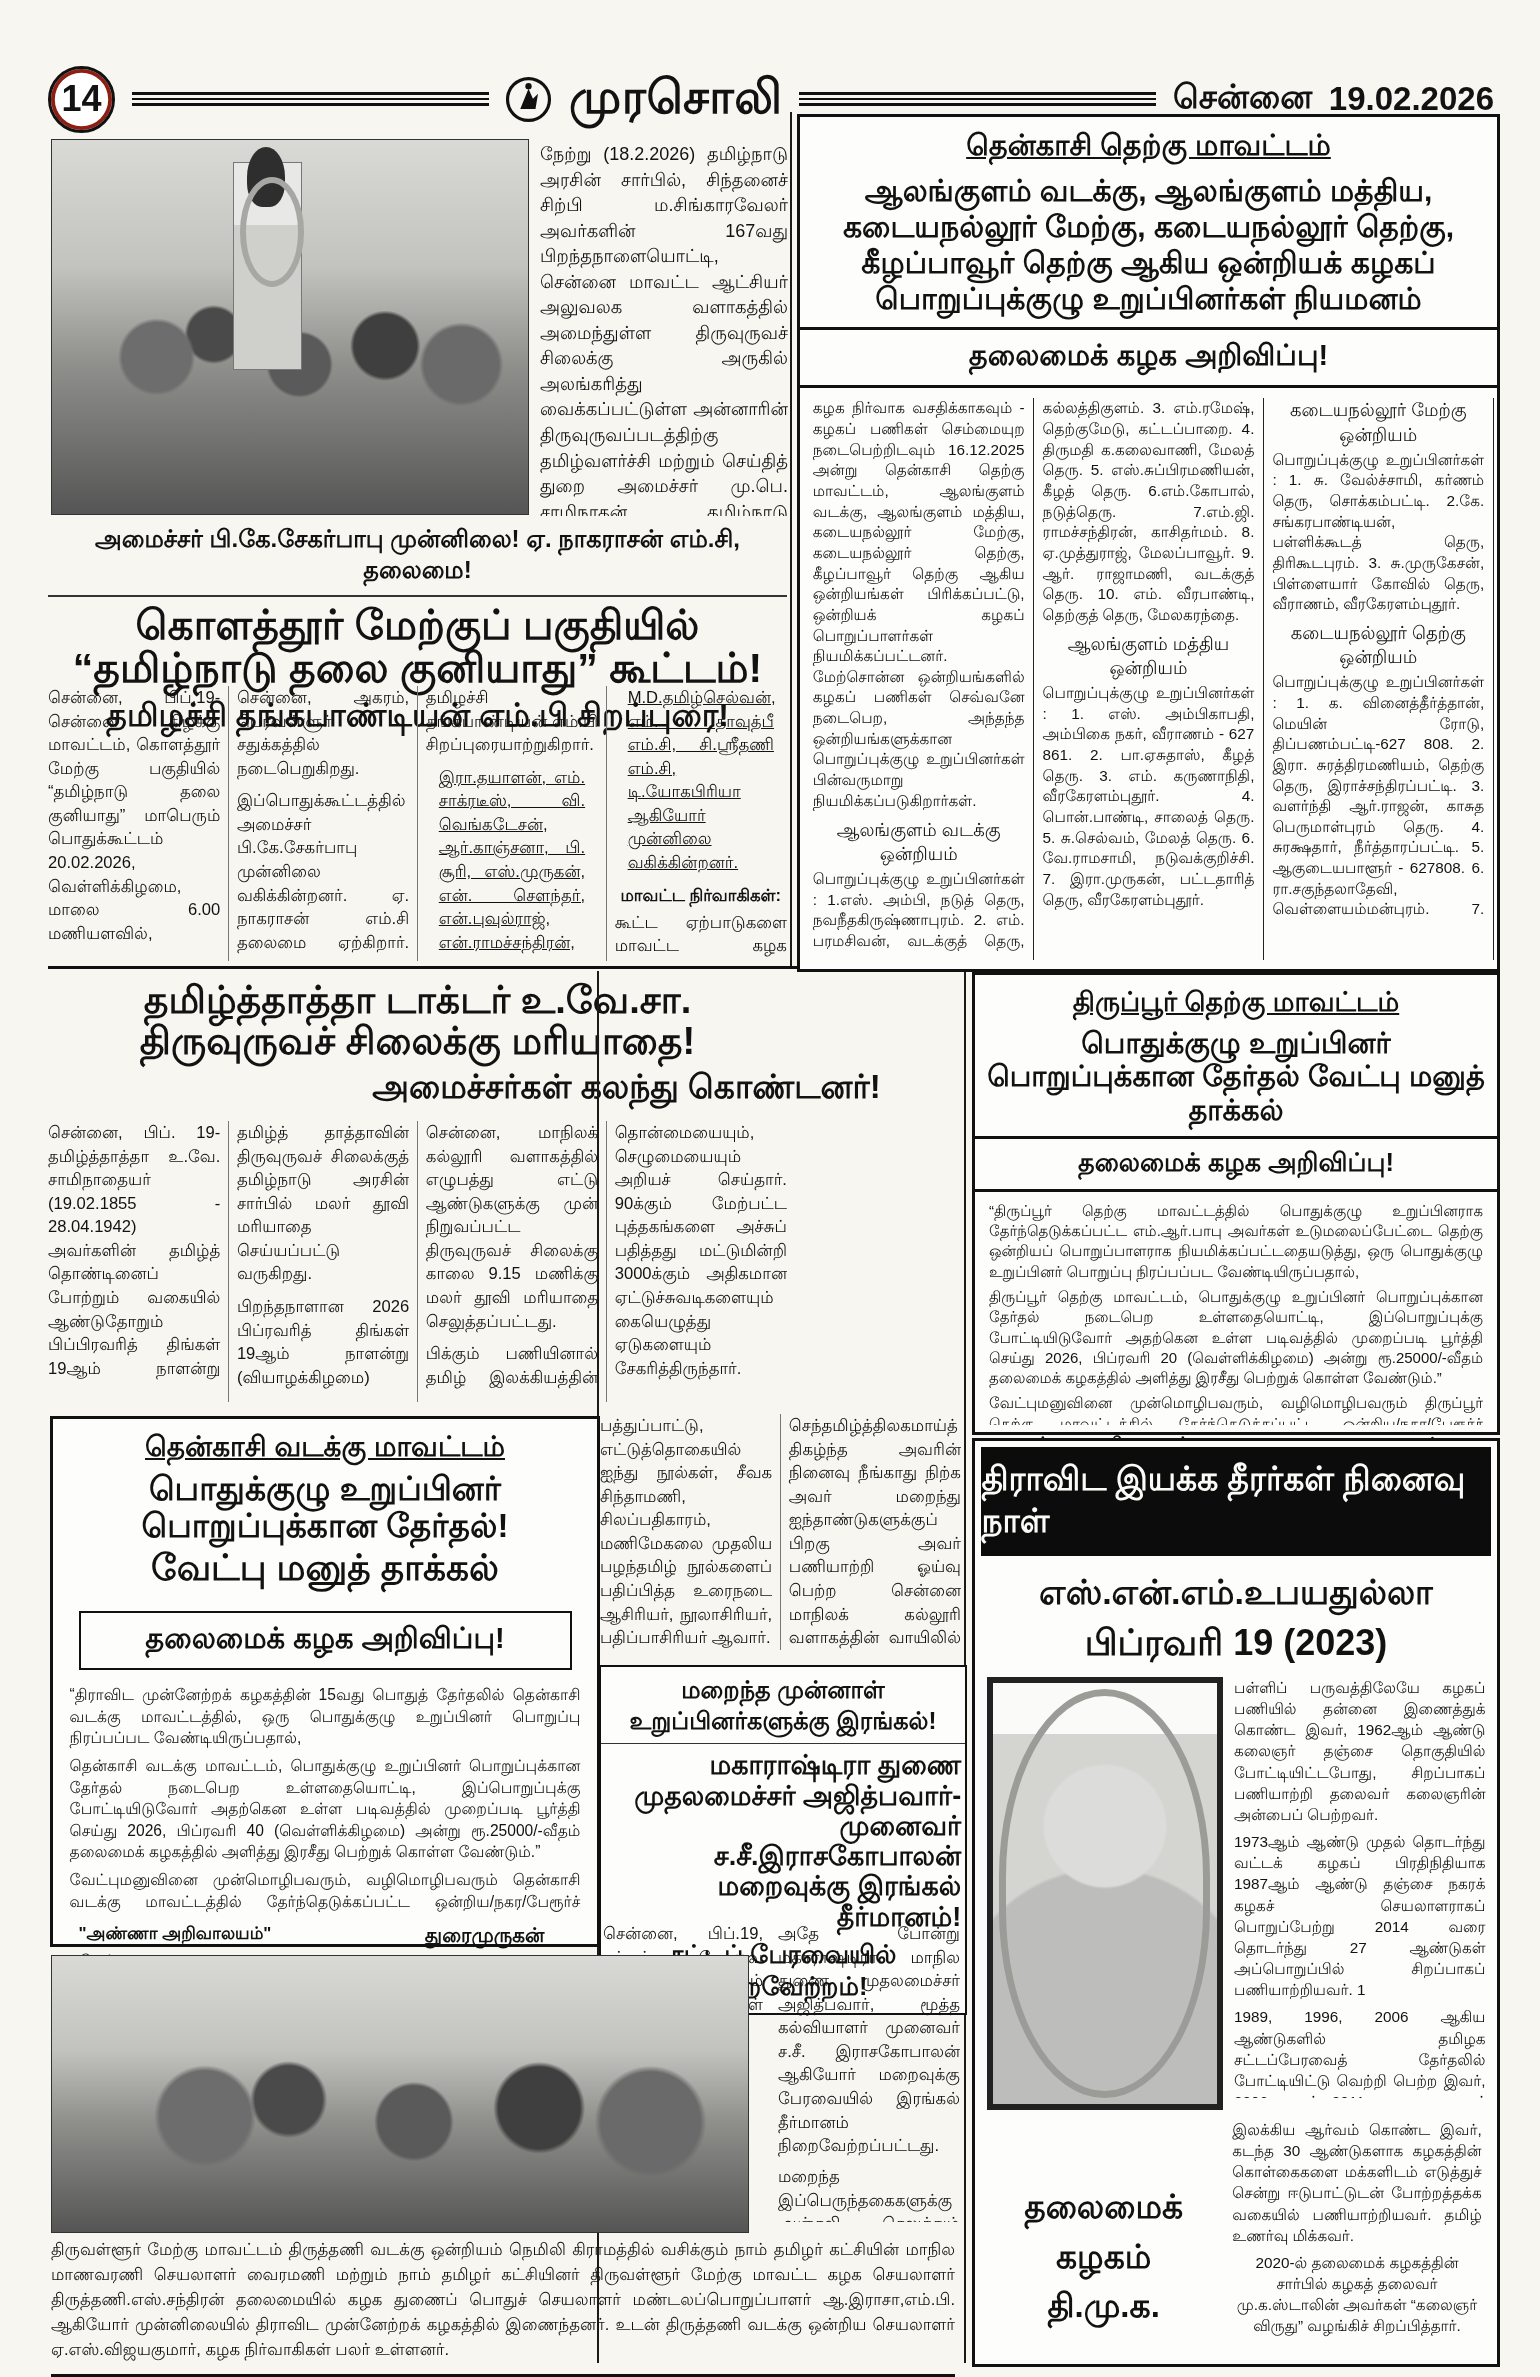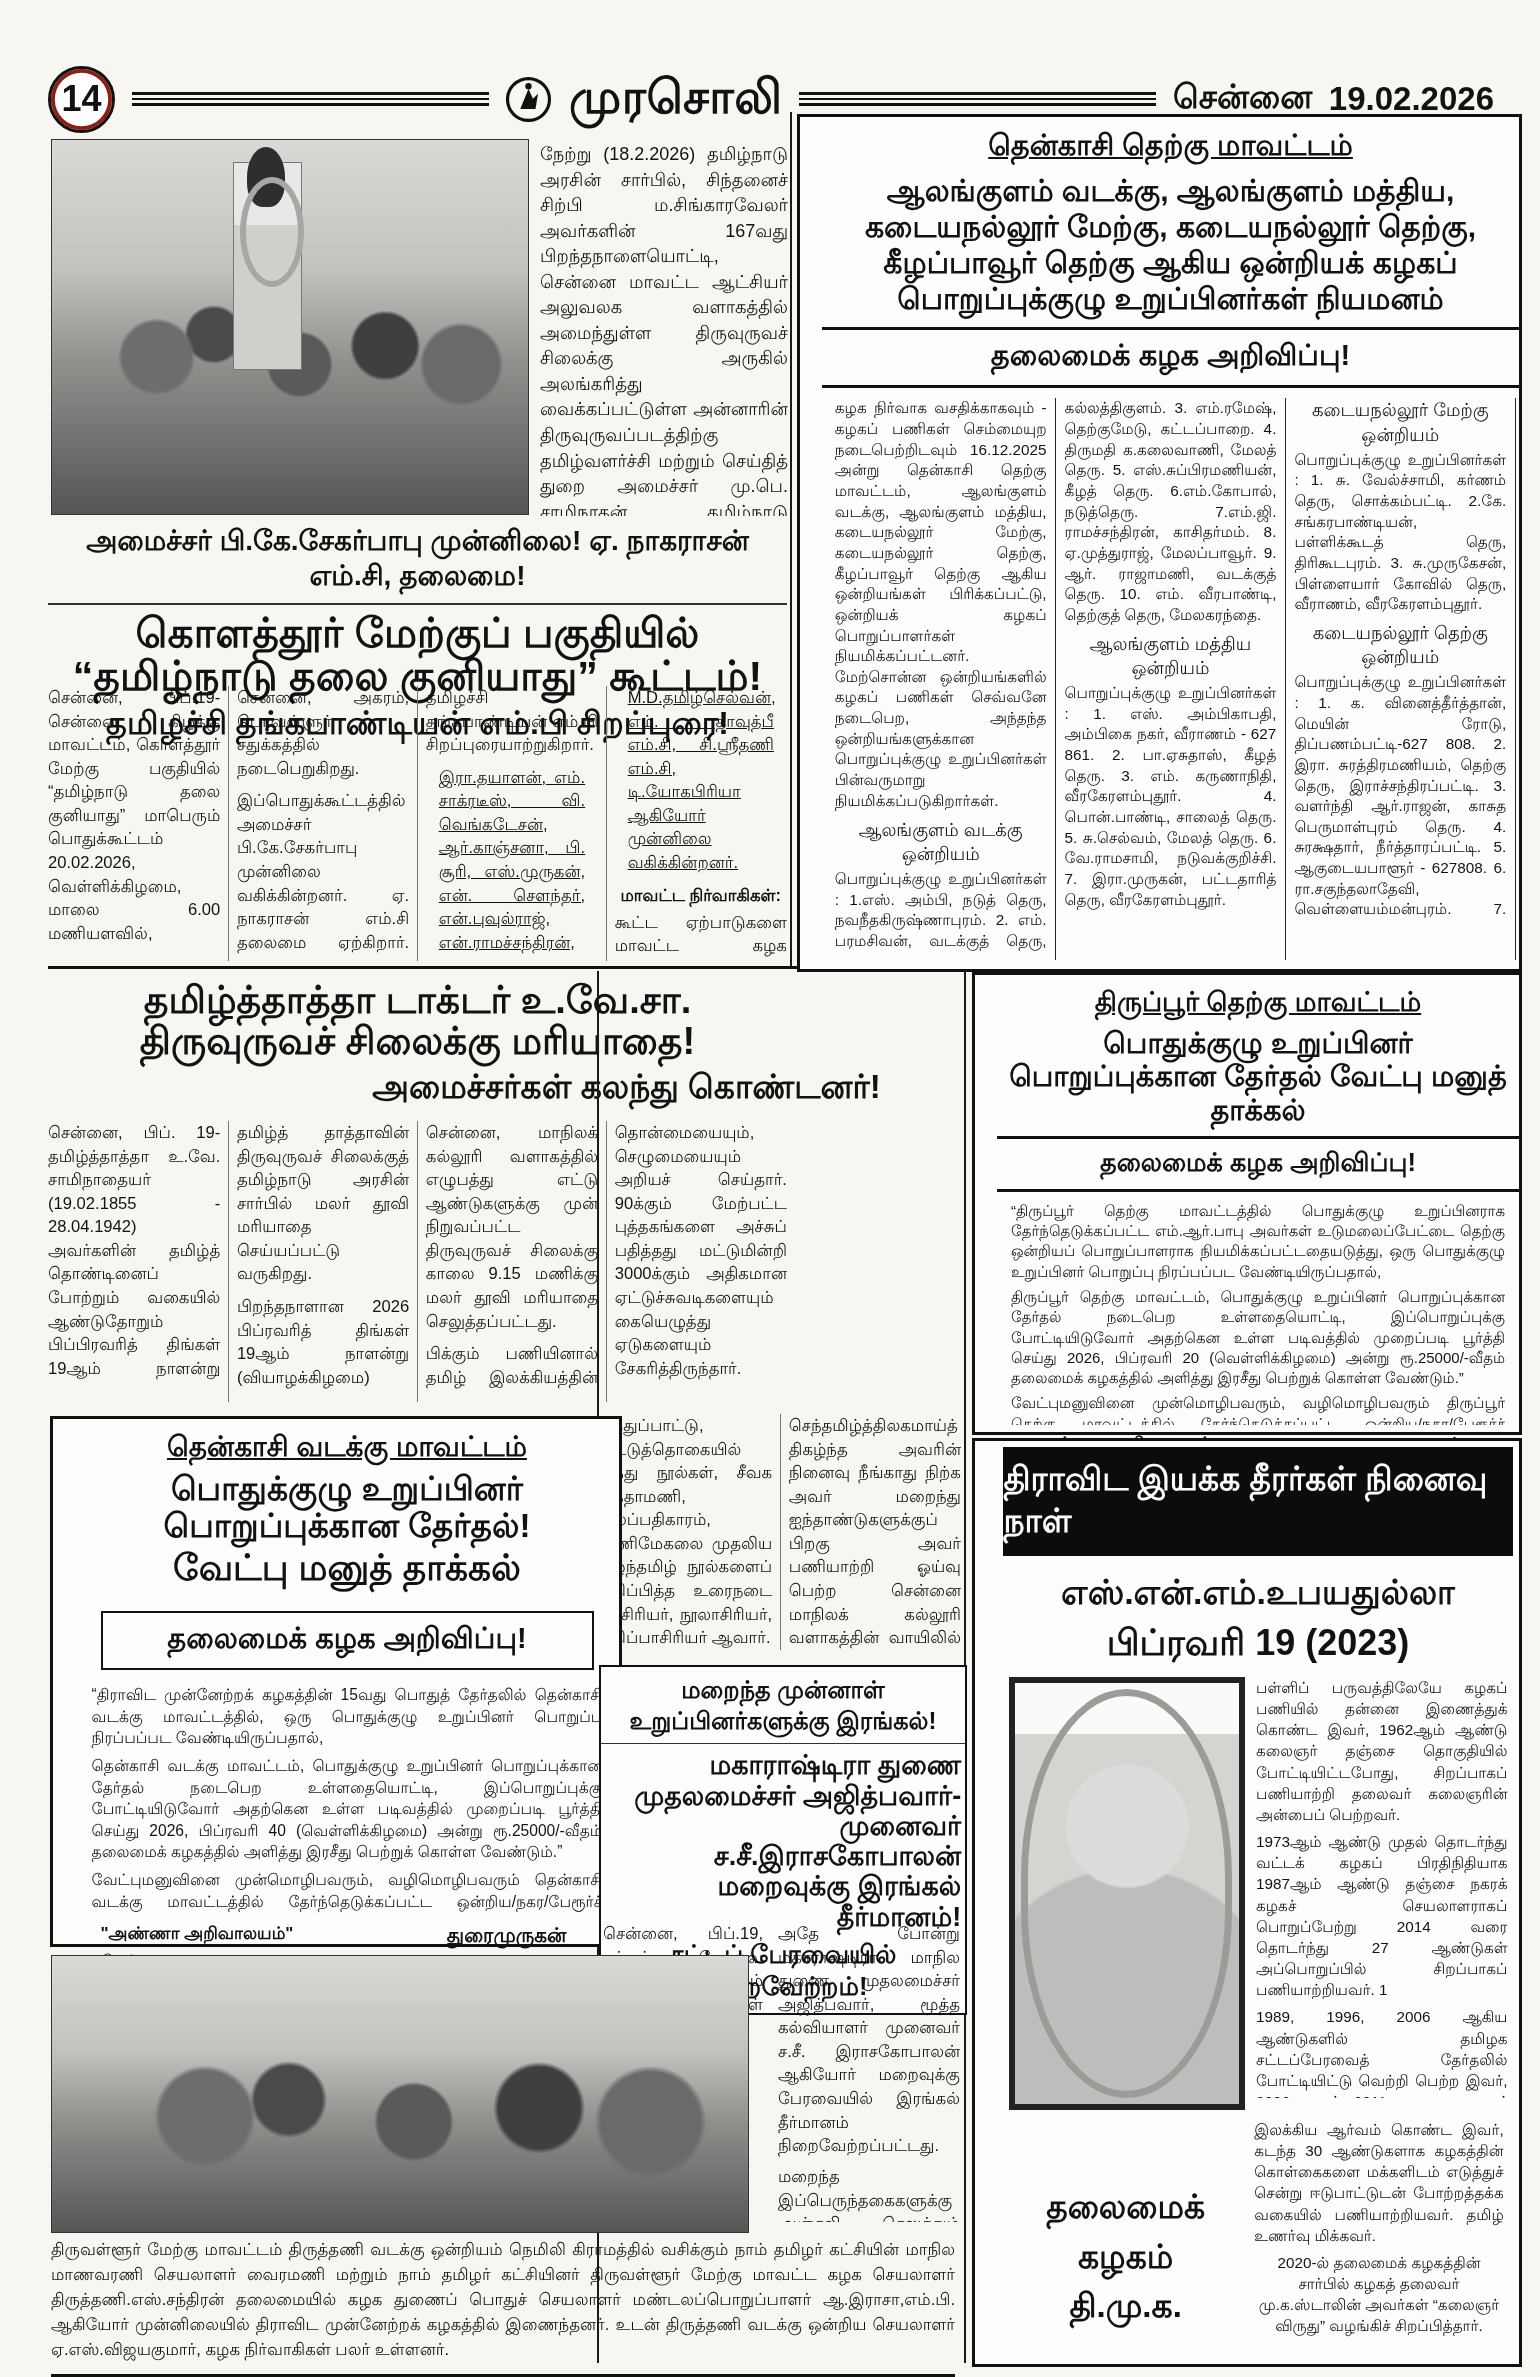"தென்காசி தெற்கு மாவட்டம்" .nbox { padding-left: 22px -> none }
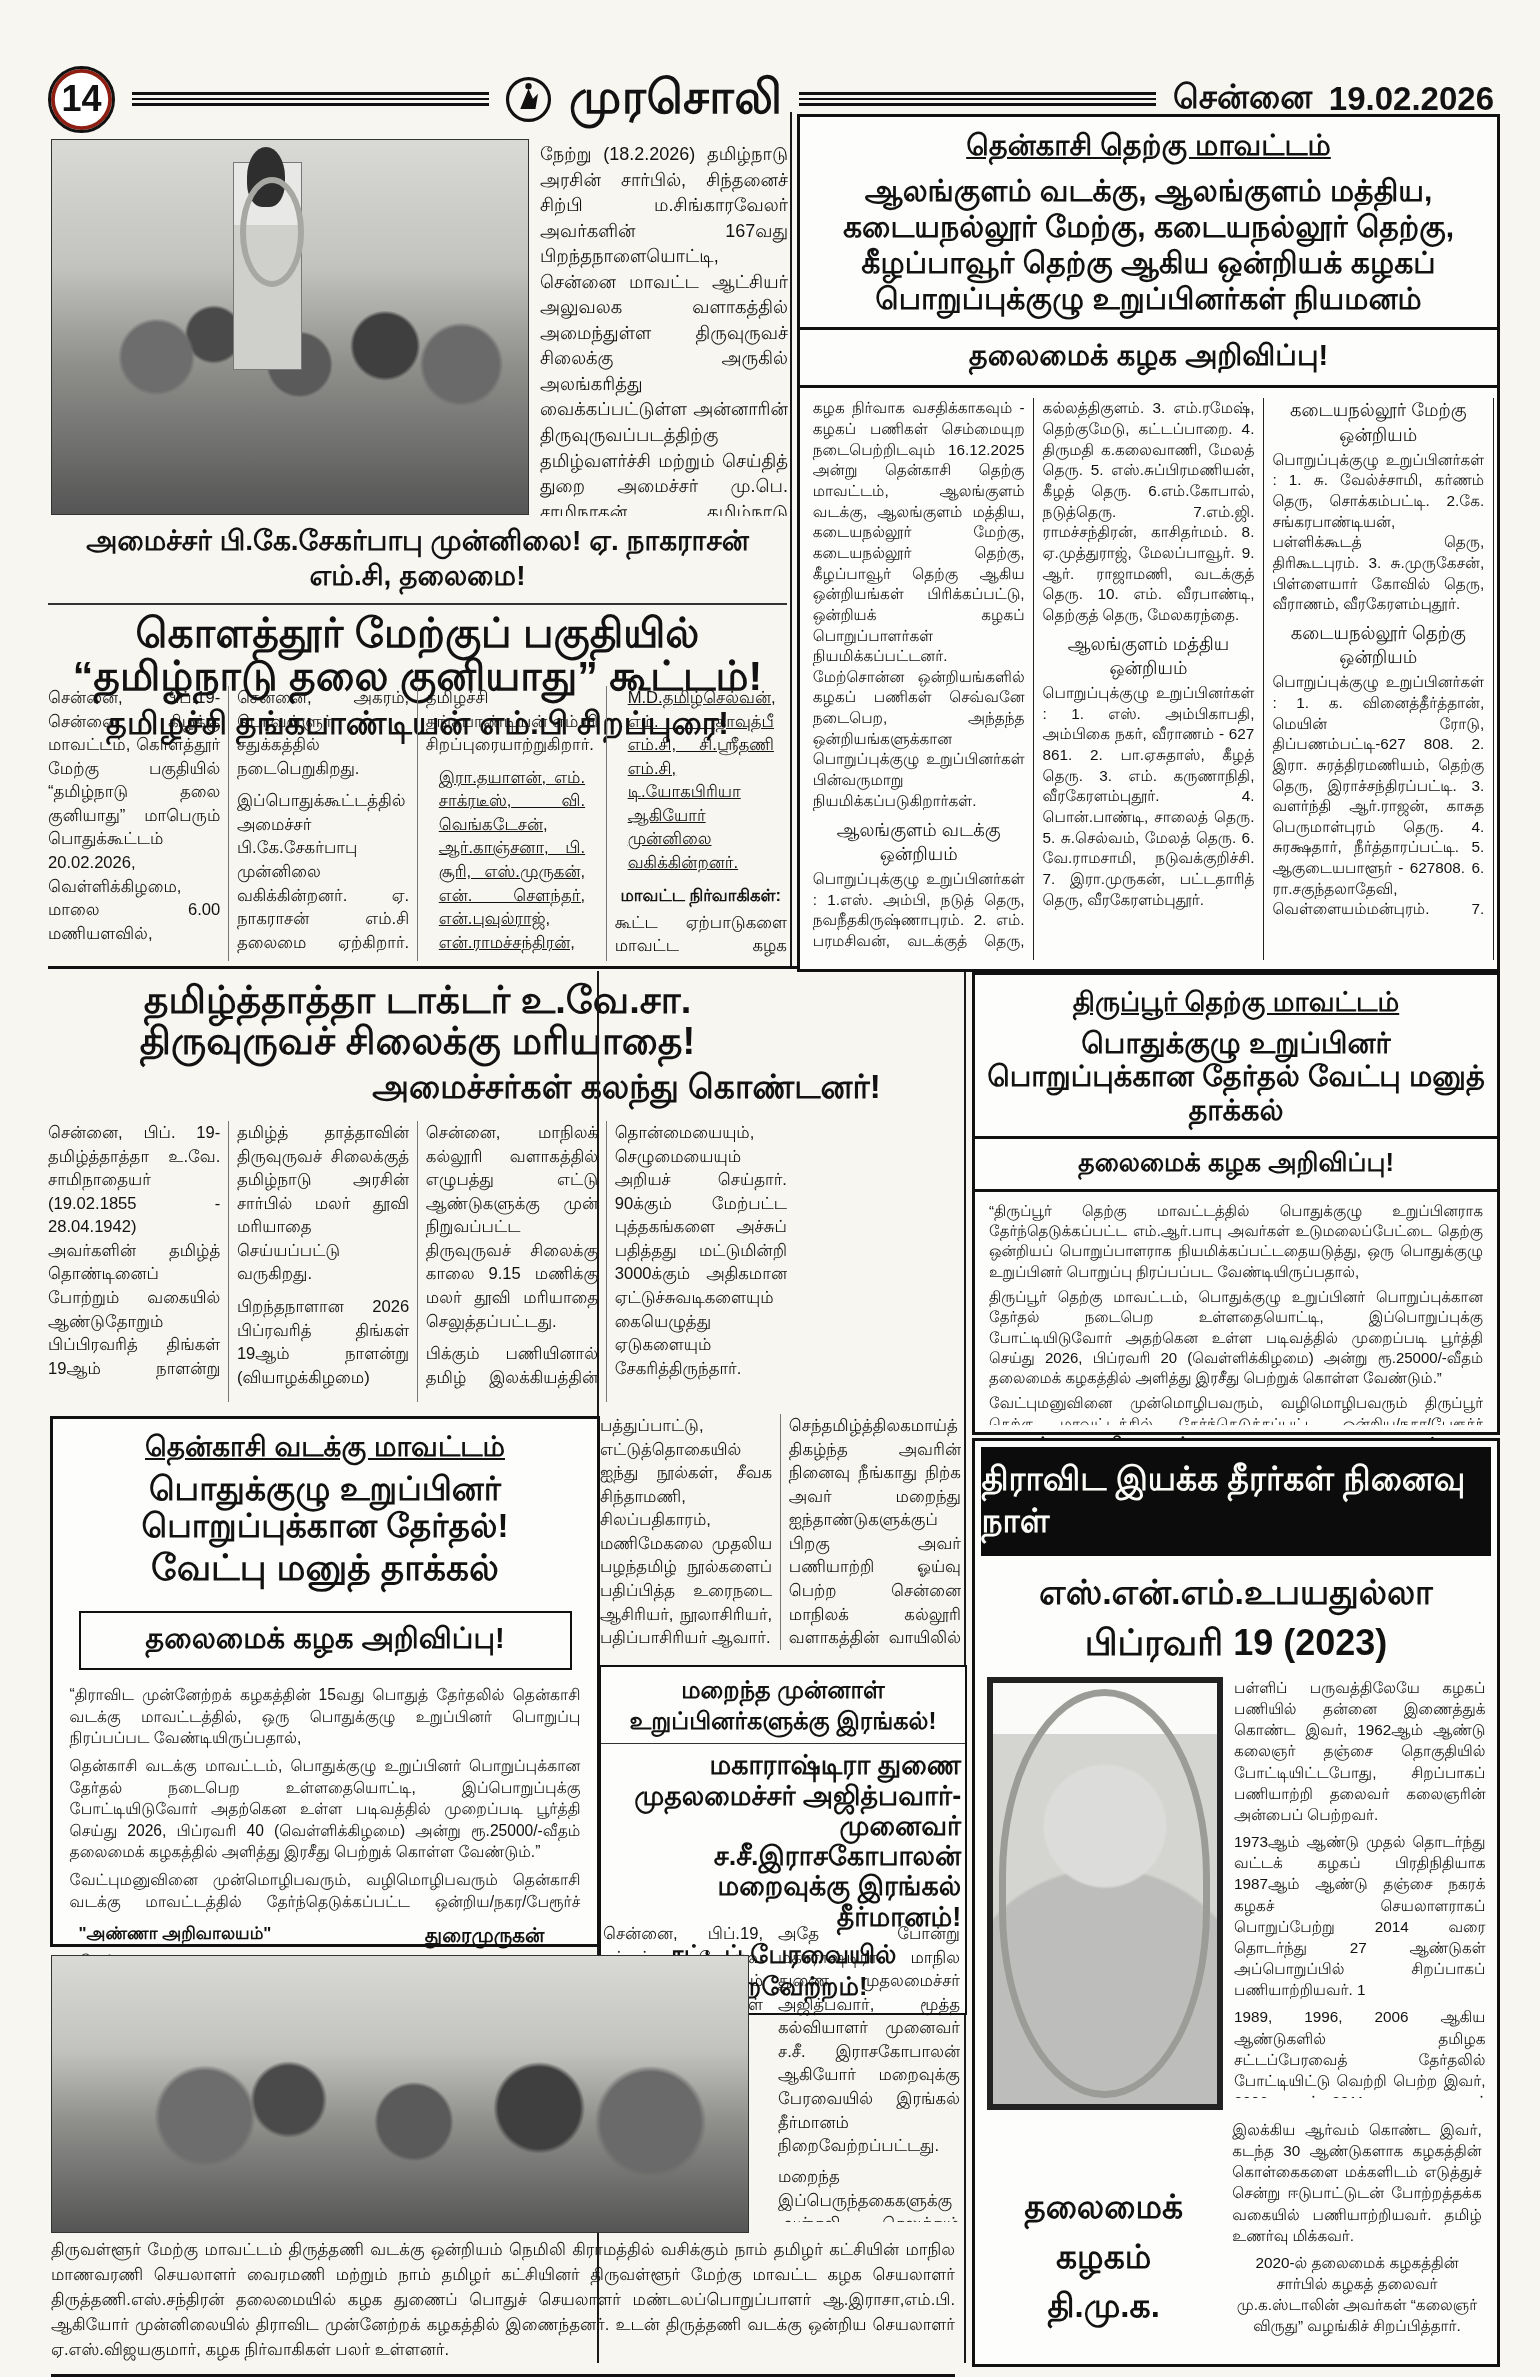"அமைச்சர் பி.கே.சேகர்பாபு முன்னிலை! ஏ." div.center { font-size: 28px -> 24px }
